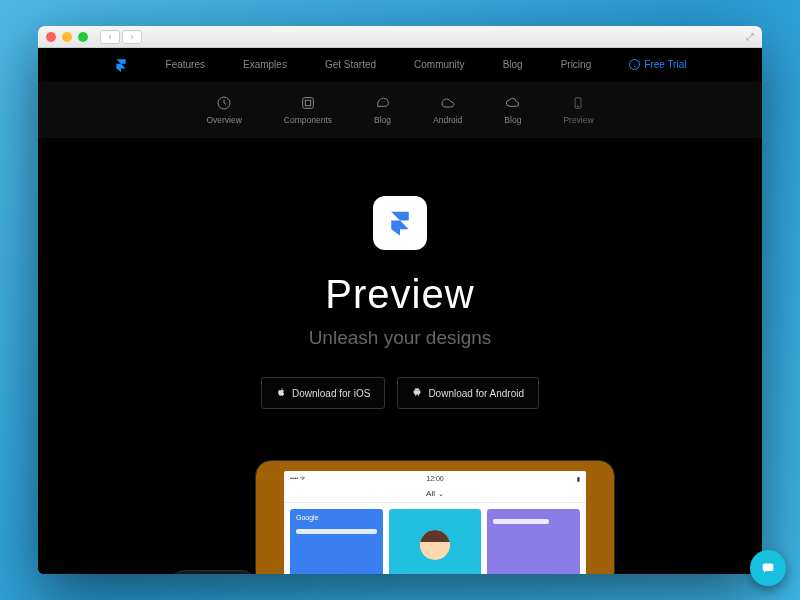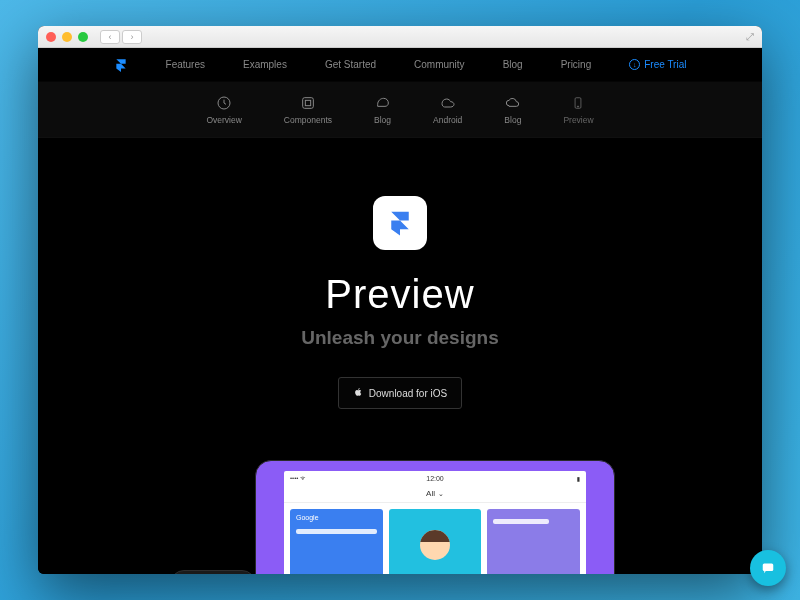"Unleash your designs" .hero h2 { font-weight: 700 -> 400 }
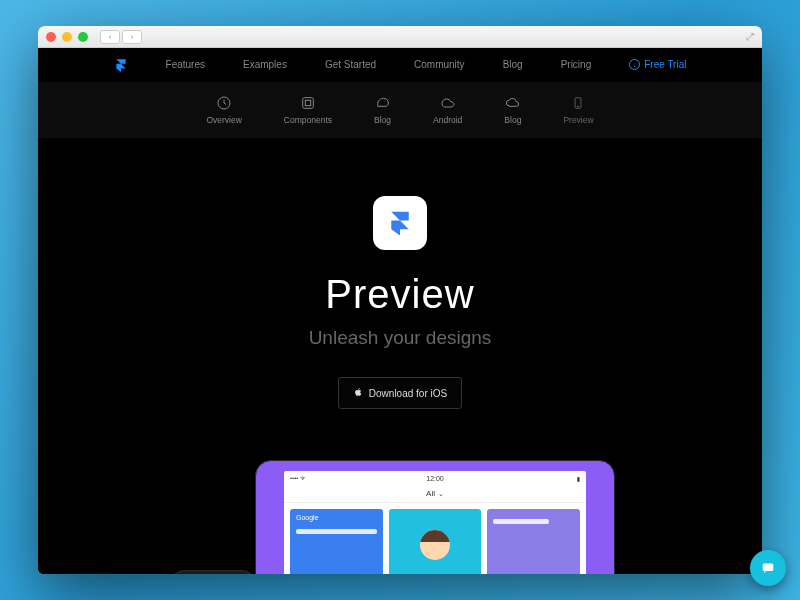"Download for Android" div.dlbtn { html: none -> <div> <span><svg> <path></path> </svg></span> <span>Download for Android</span> </div> }
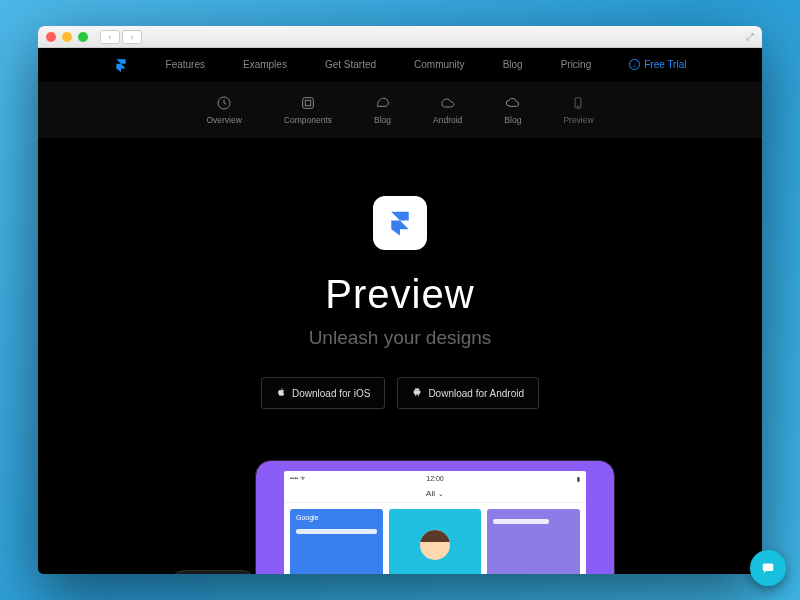"All" .tablet { background: #8b5cf6 -> #a16207 }
